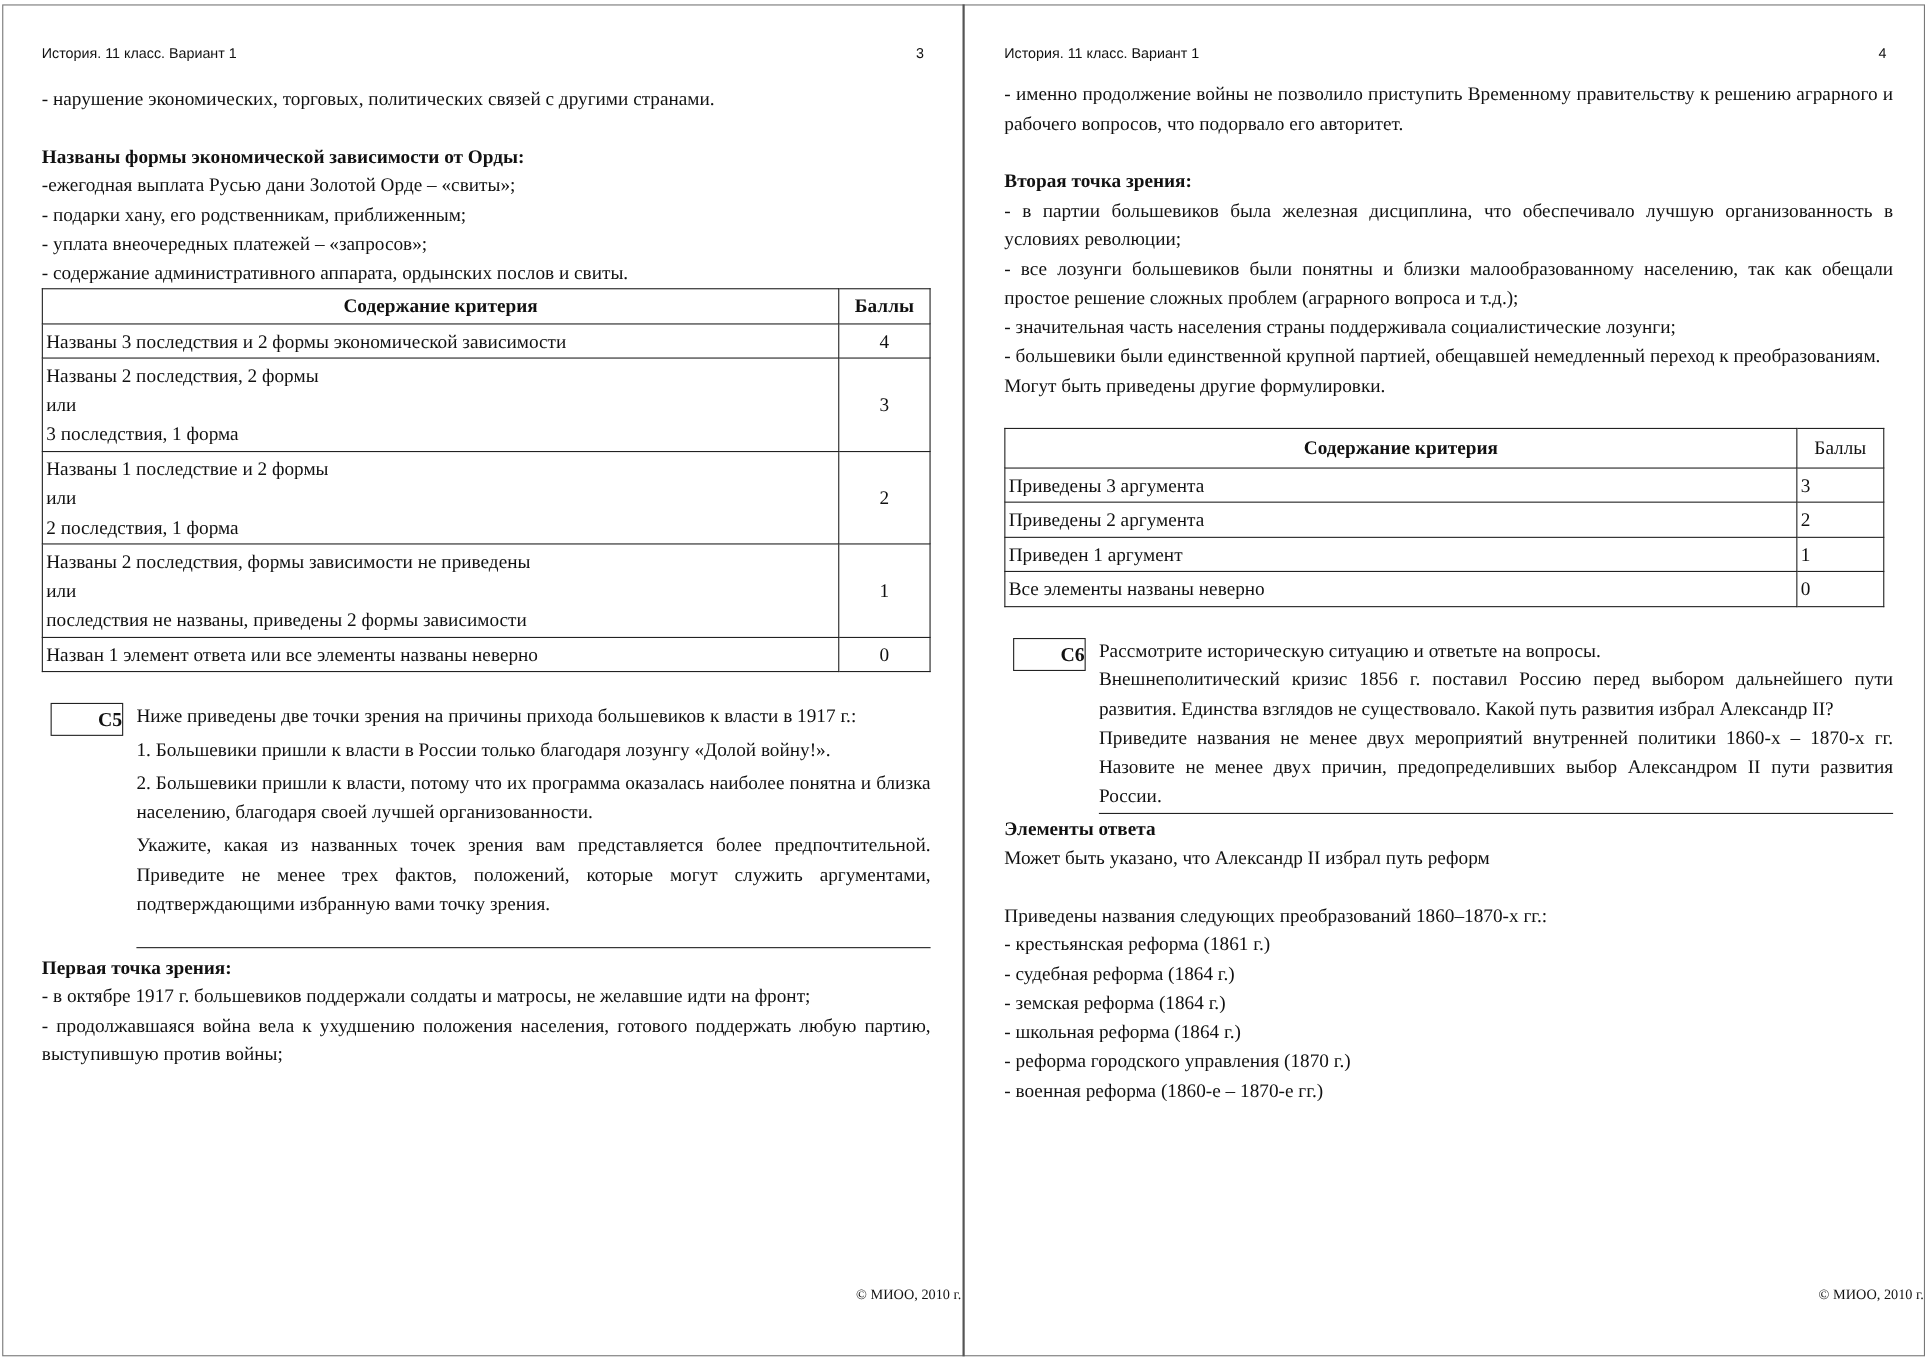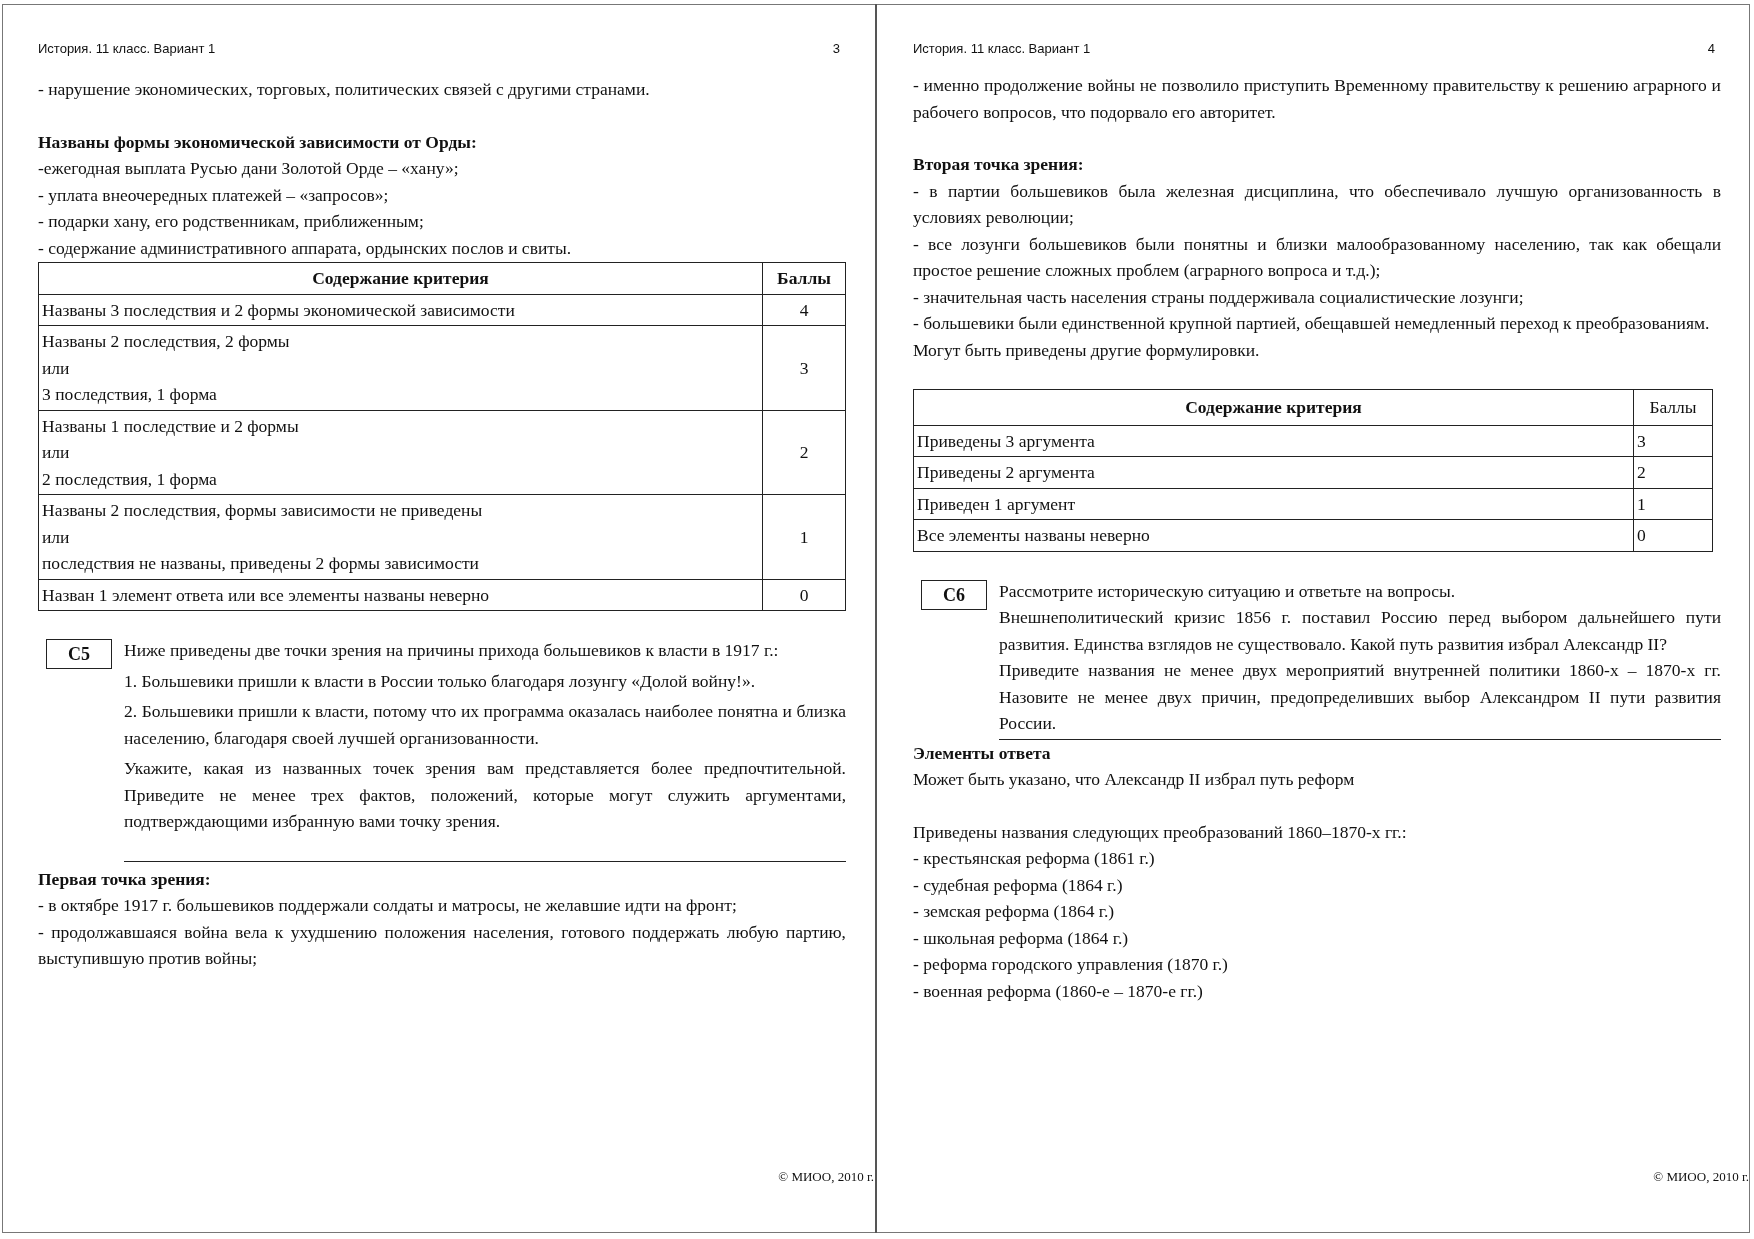"-ежегодная выплата Русью дани Золотой" p { text: хану -> свиты }
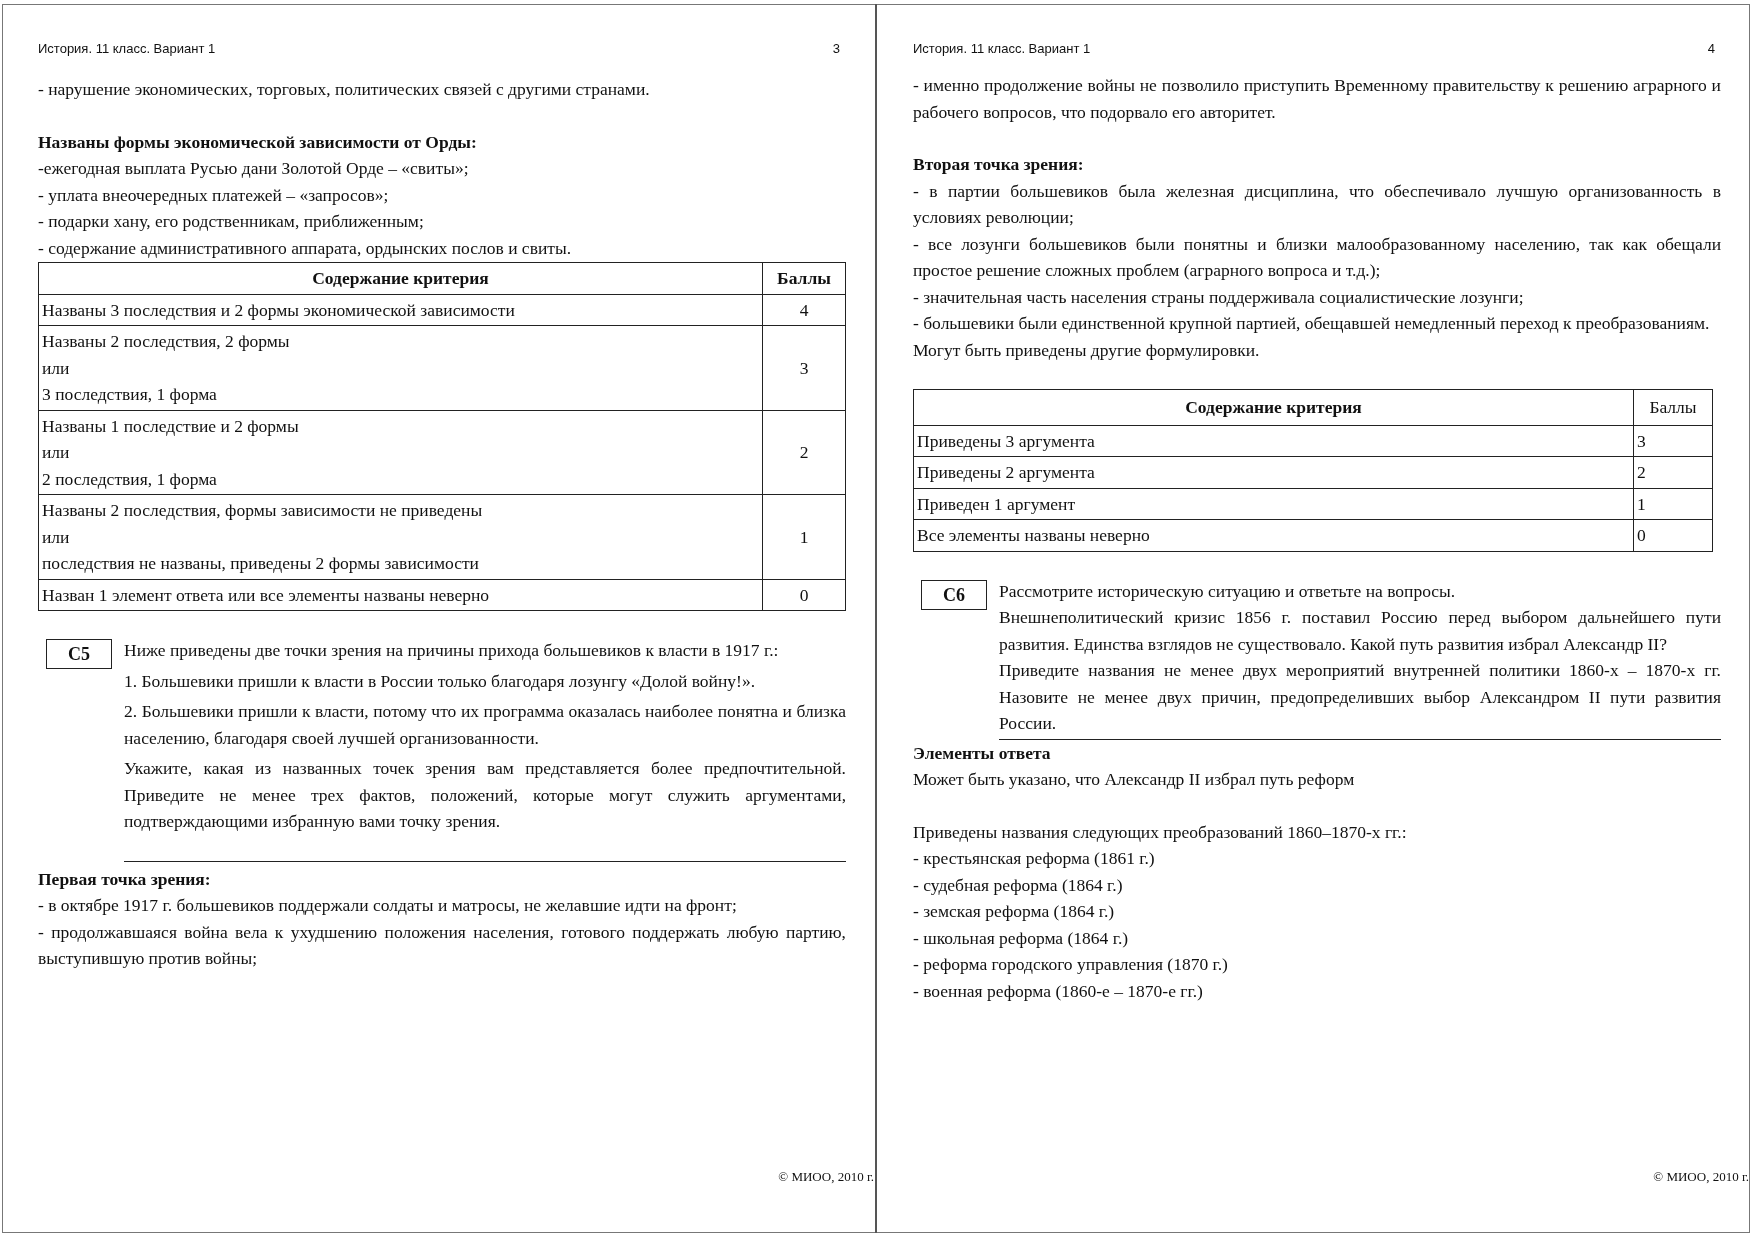"- уплата внеочередных платежей –" p { order: before "- подарки хану, его родственникам," -> after "- подарки хану, его родственникам," }
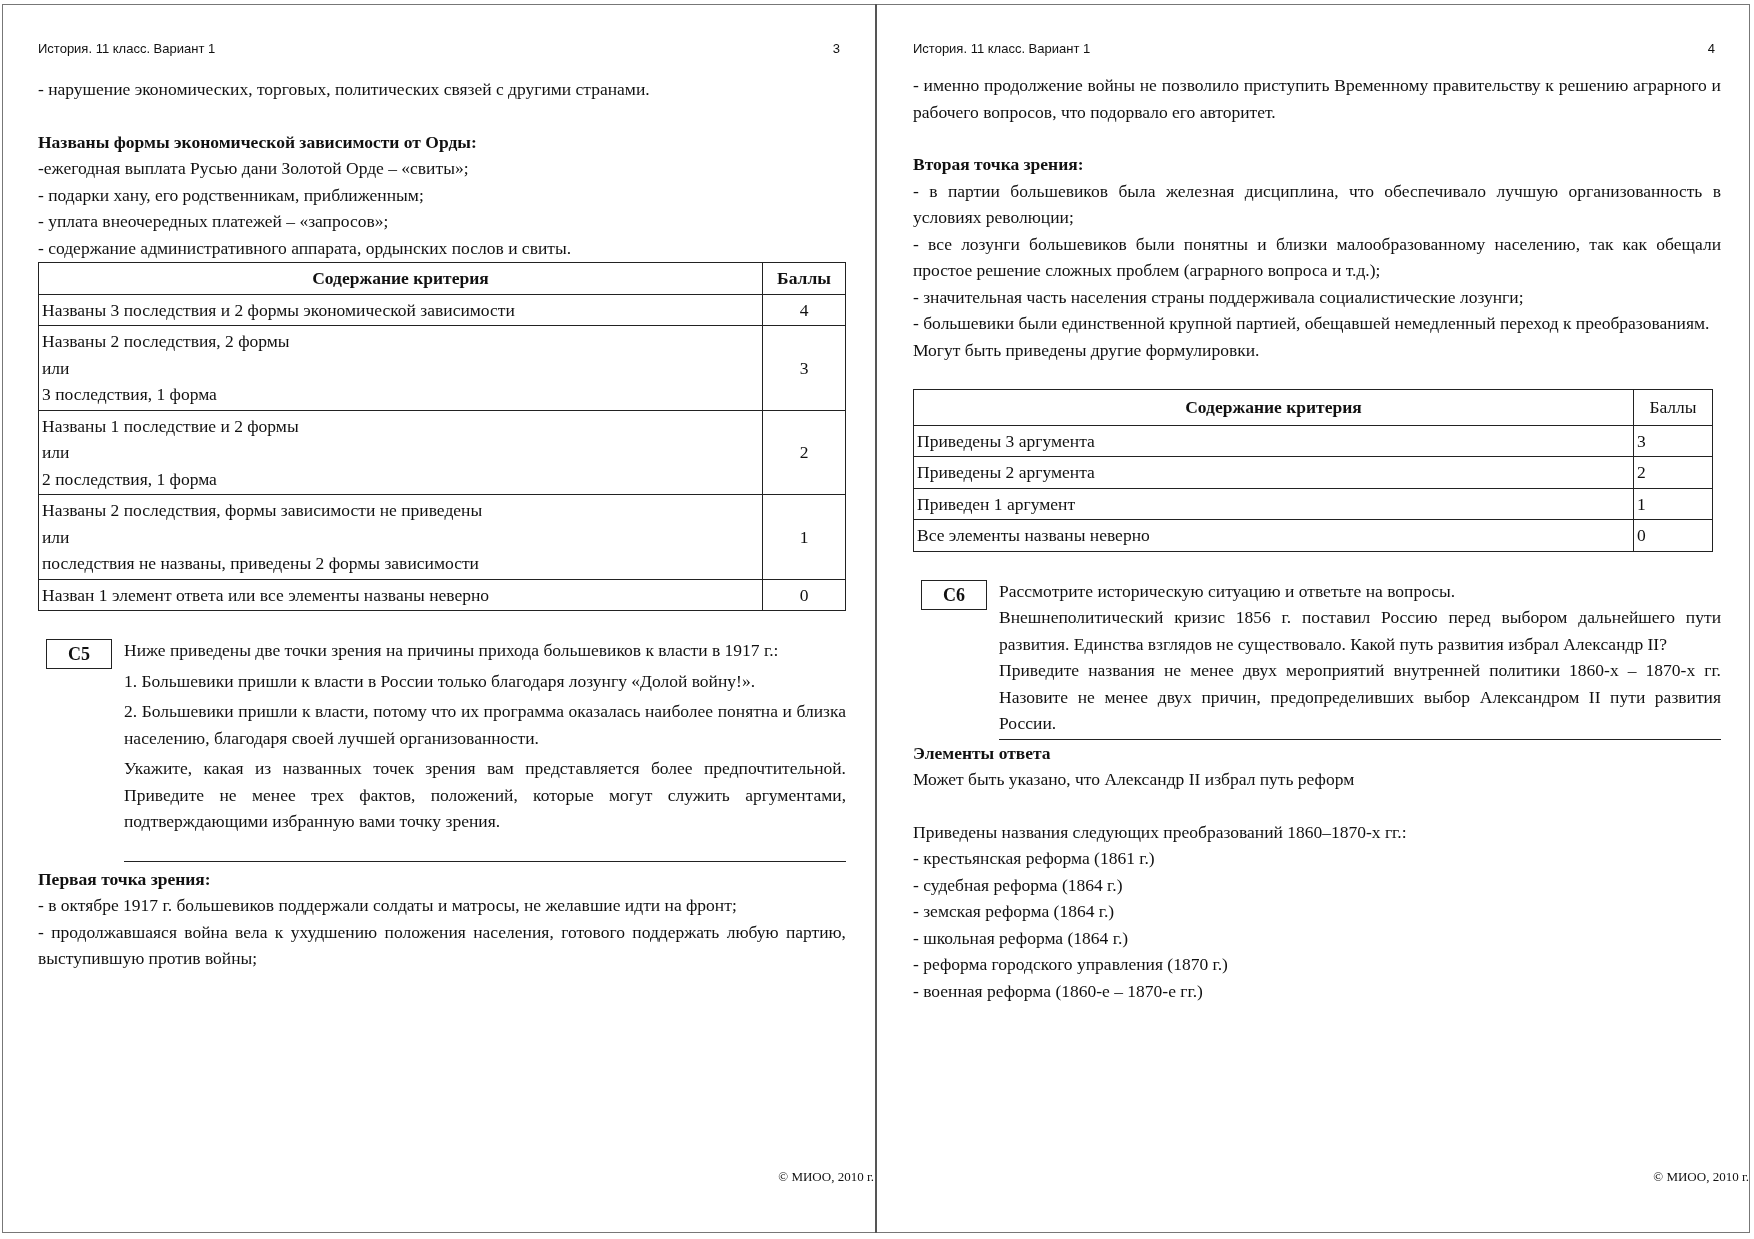"С6" .task-box { text-align: center -> right }
